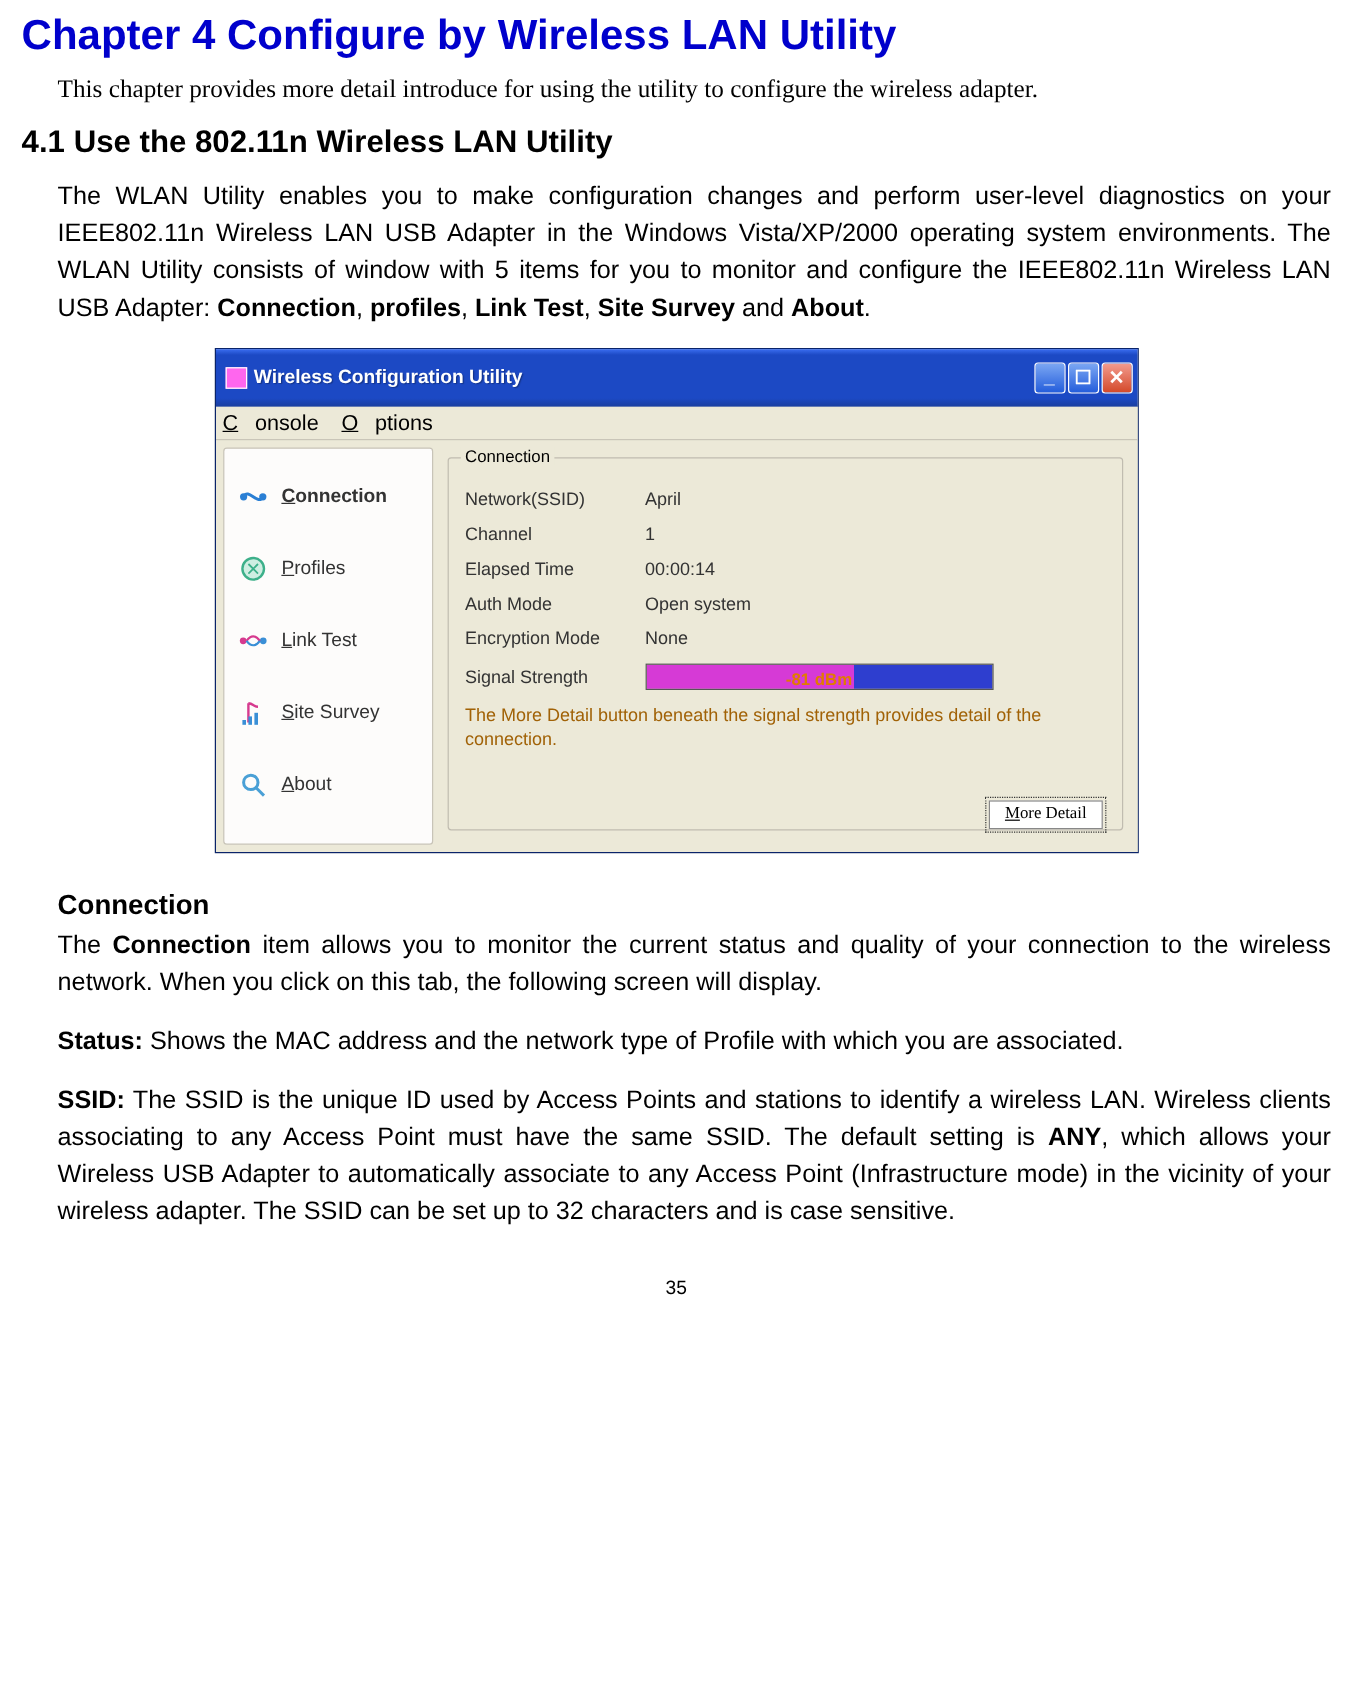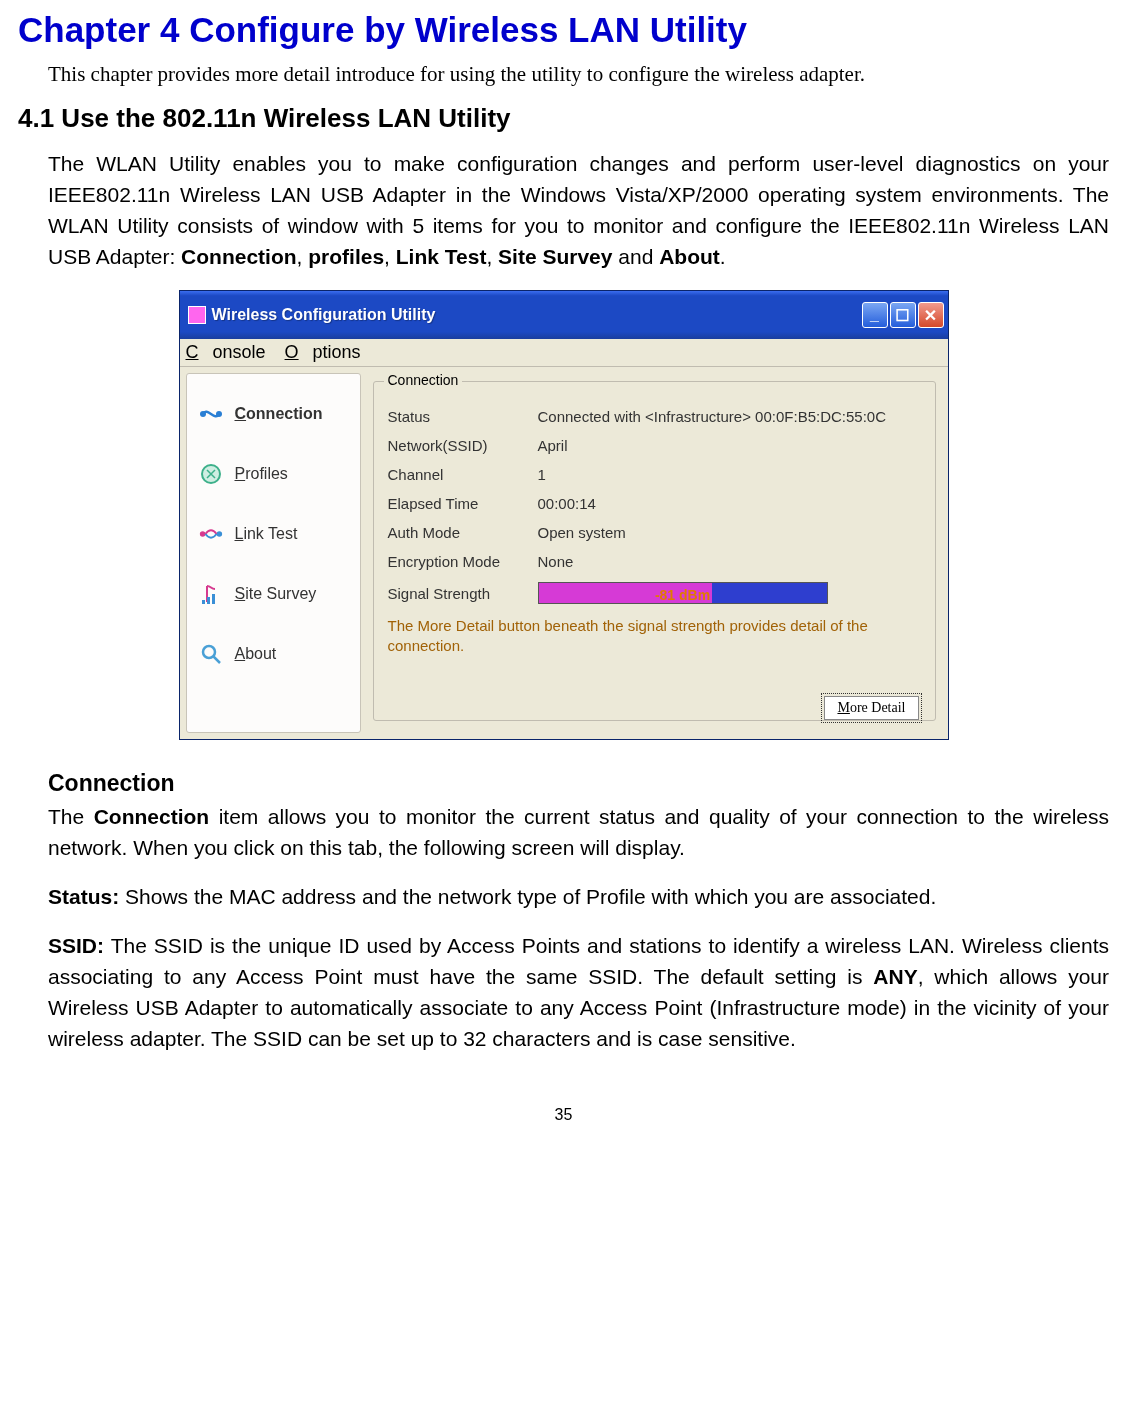"Status" div.field-row { html: <div> <div>Status</div> <div>Connected with &lt;Infrastructure&gt; 00:0F:B5:DC:55:0C</div> </div> -> none }
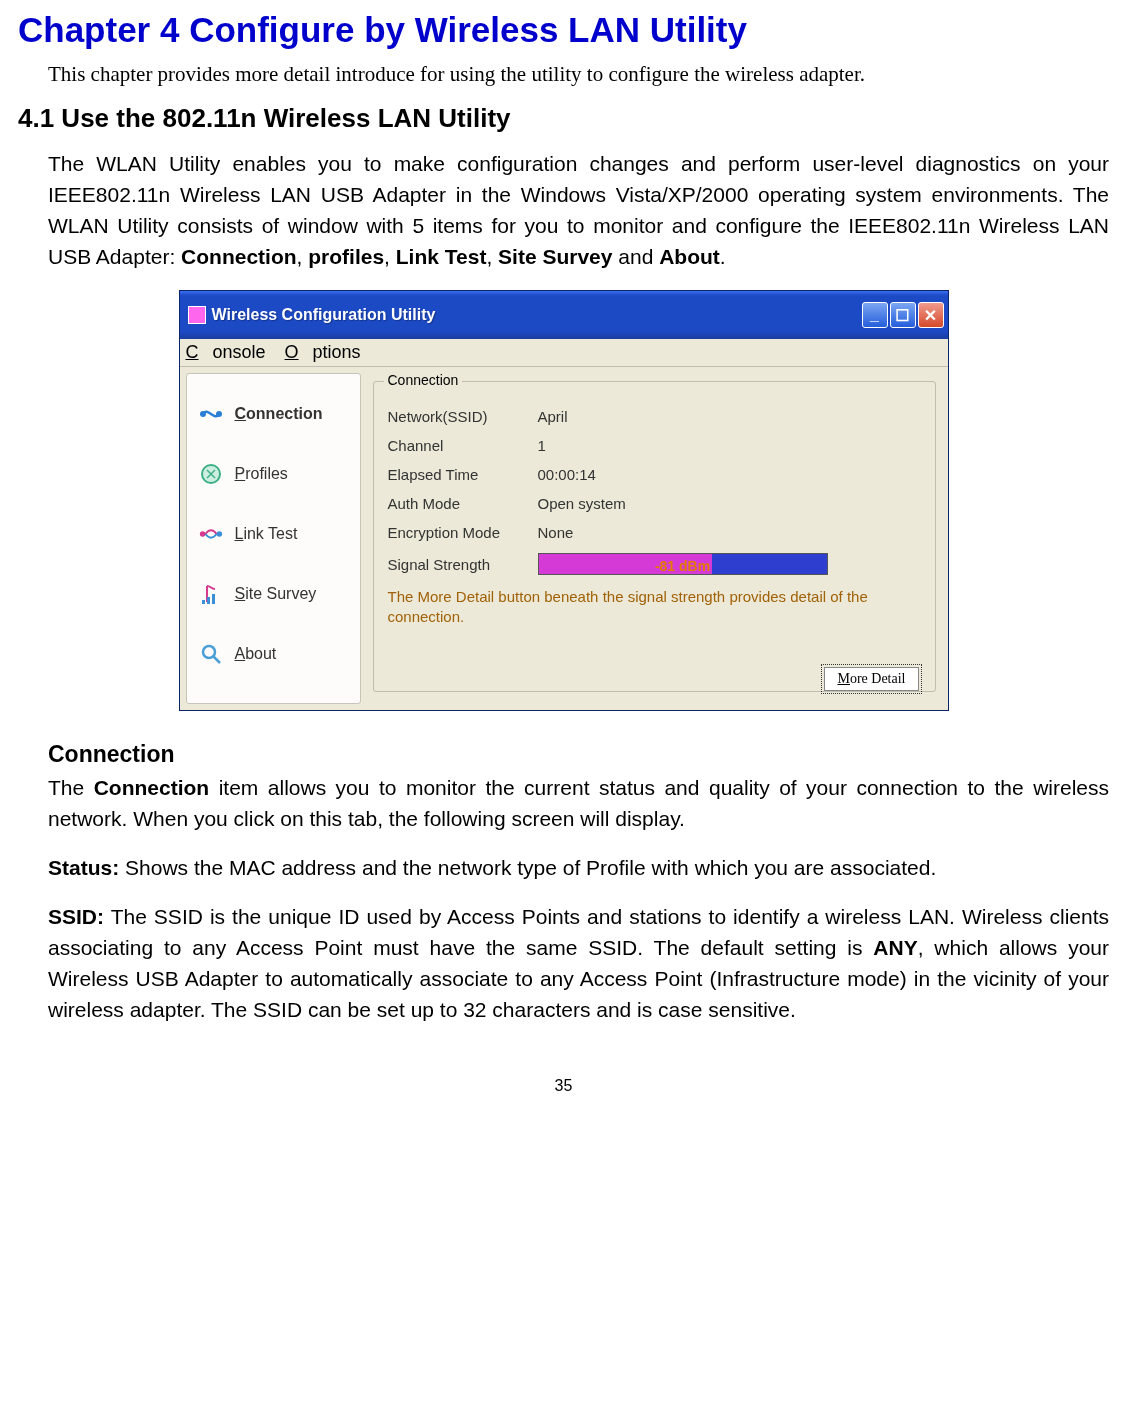"35" .page-number { margin-top: 52px -> 40px }
